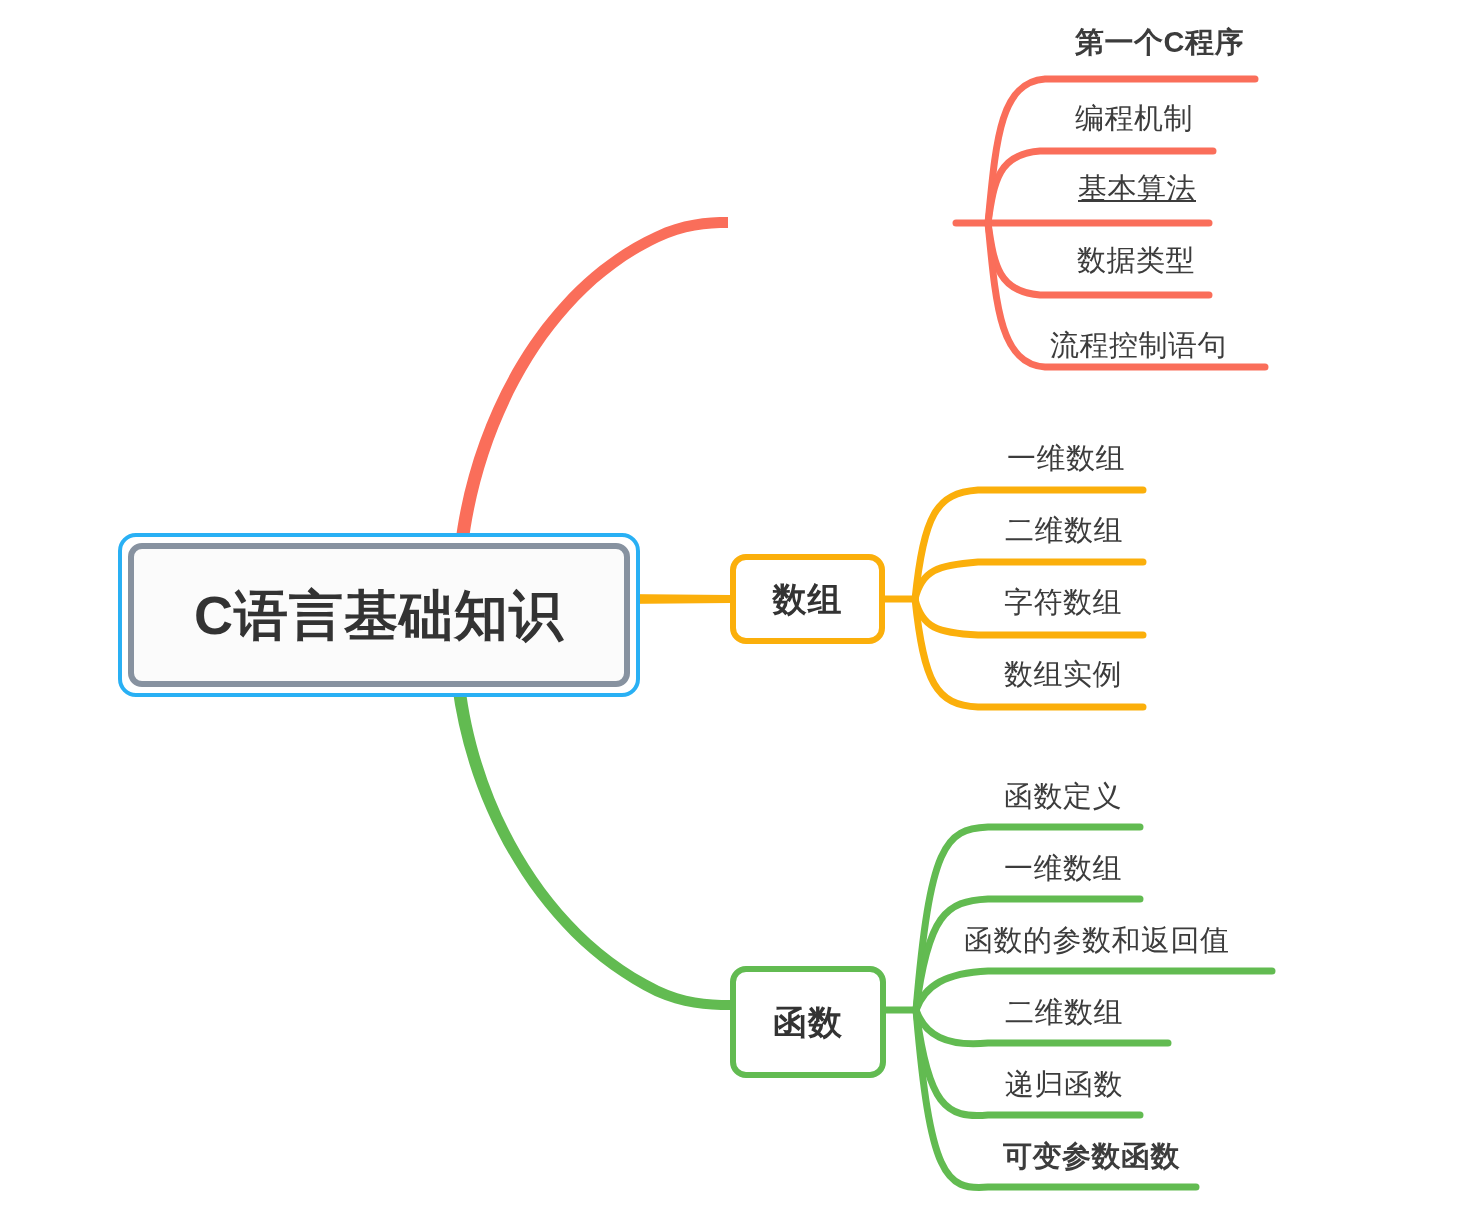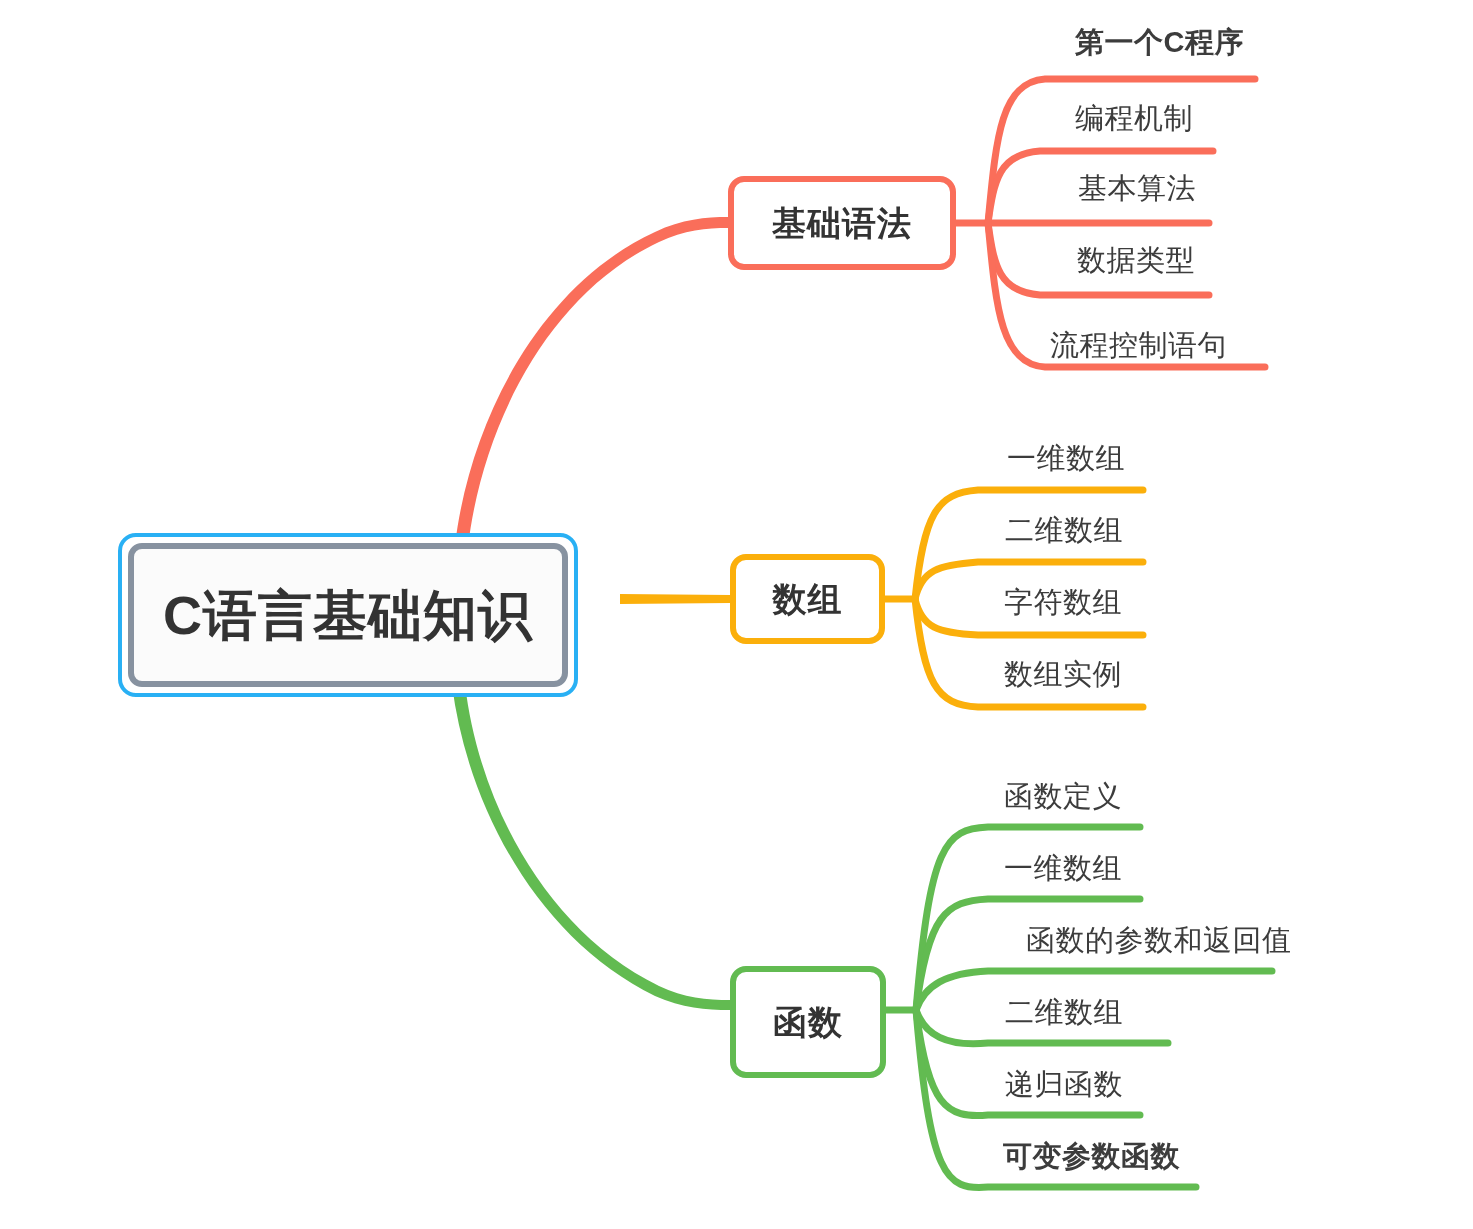"基本算法" span.leaf-label { text-decoration: none -> underline }
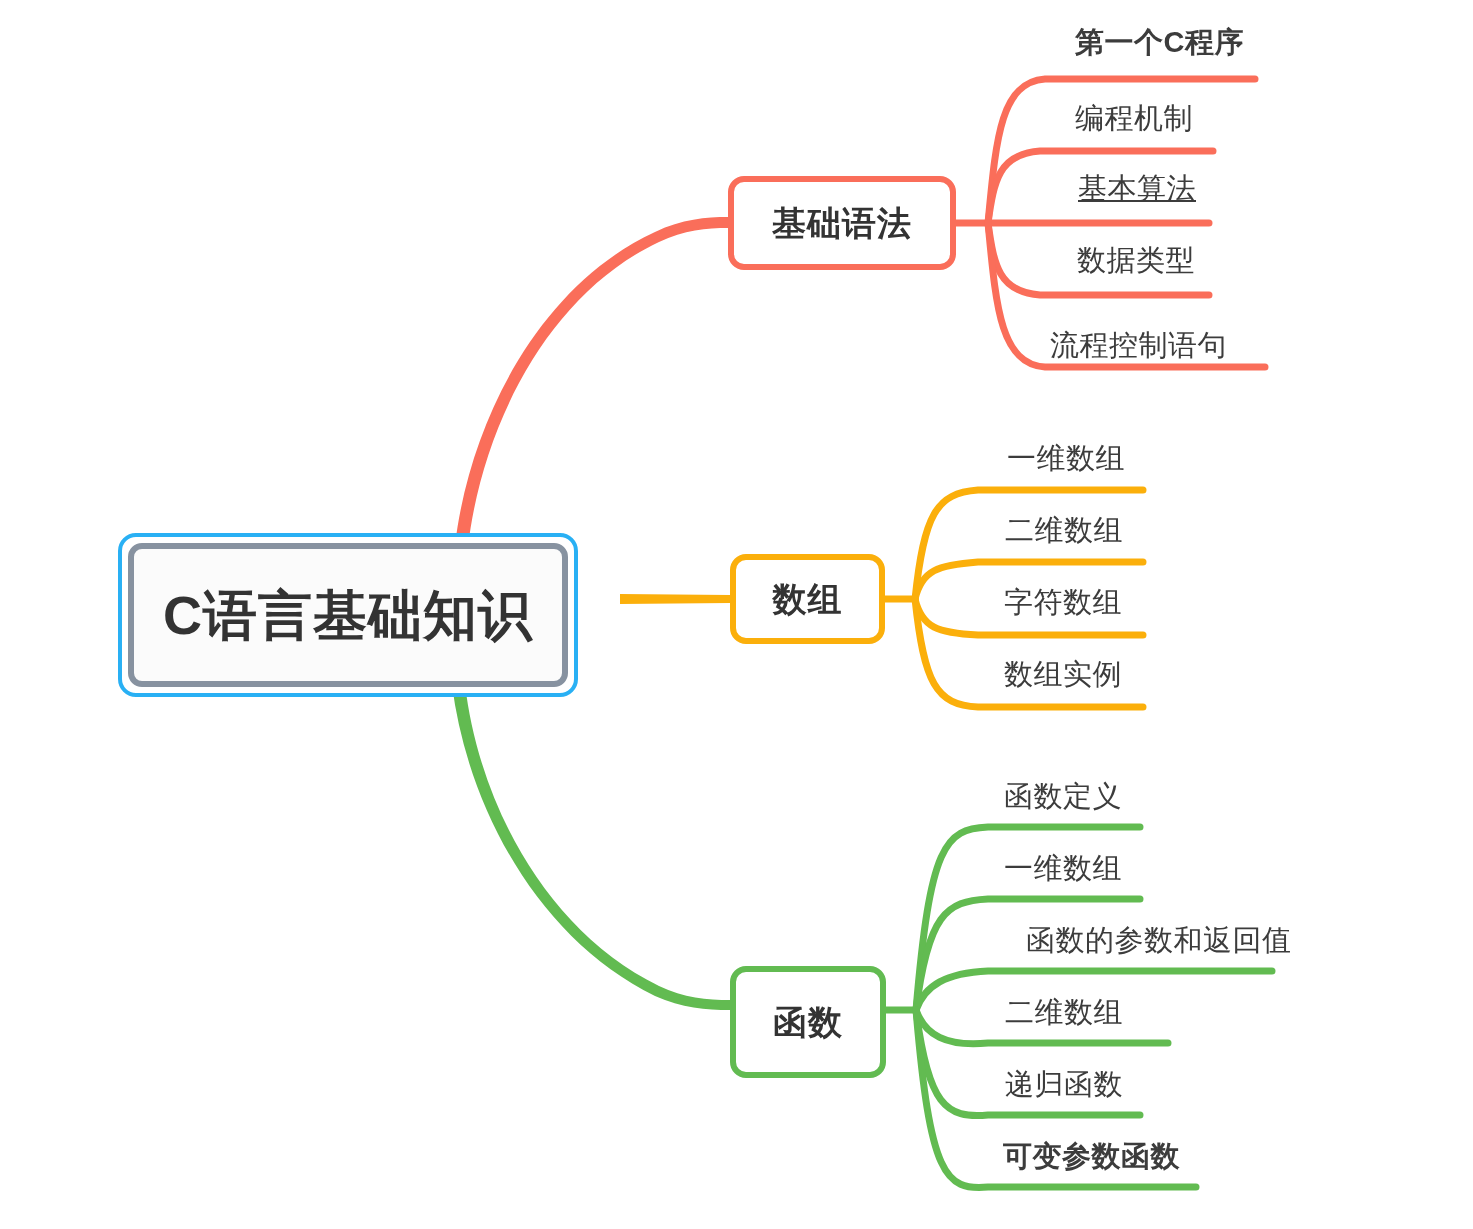"基础语法" div.branch-node { html: <div> <span>基础语法</span> </div> -> none }
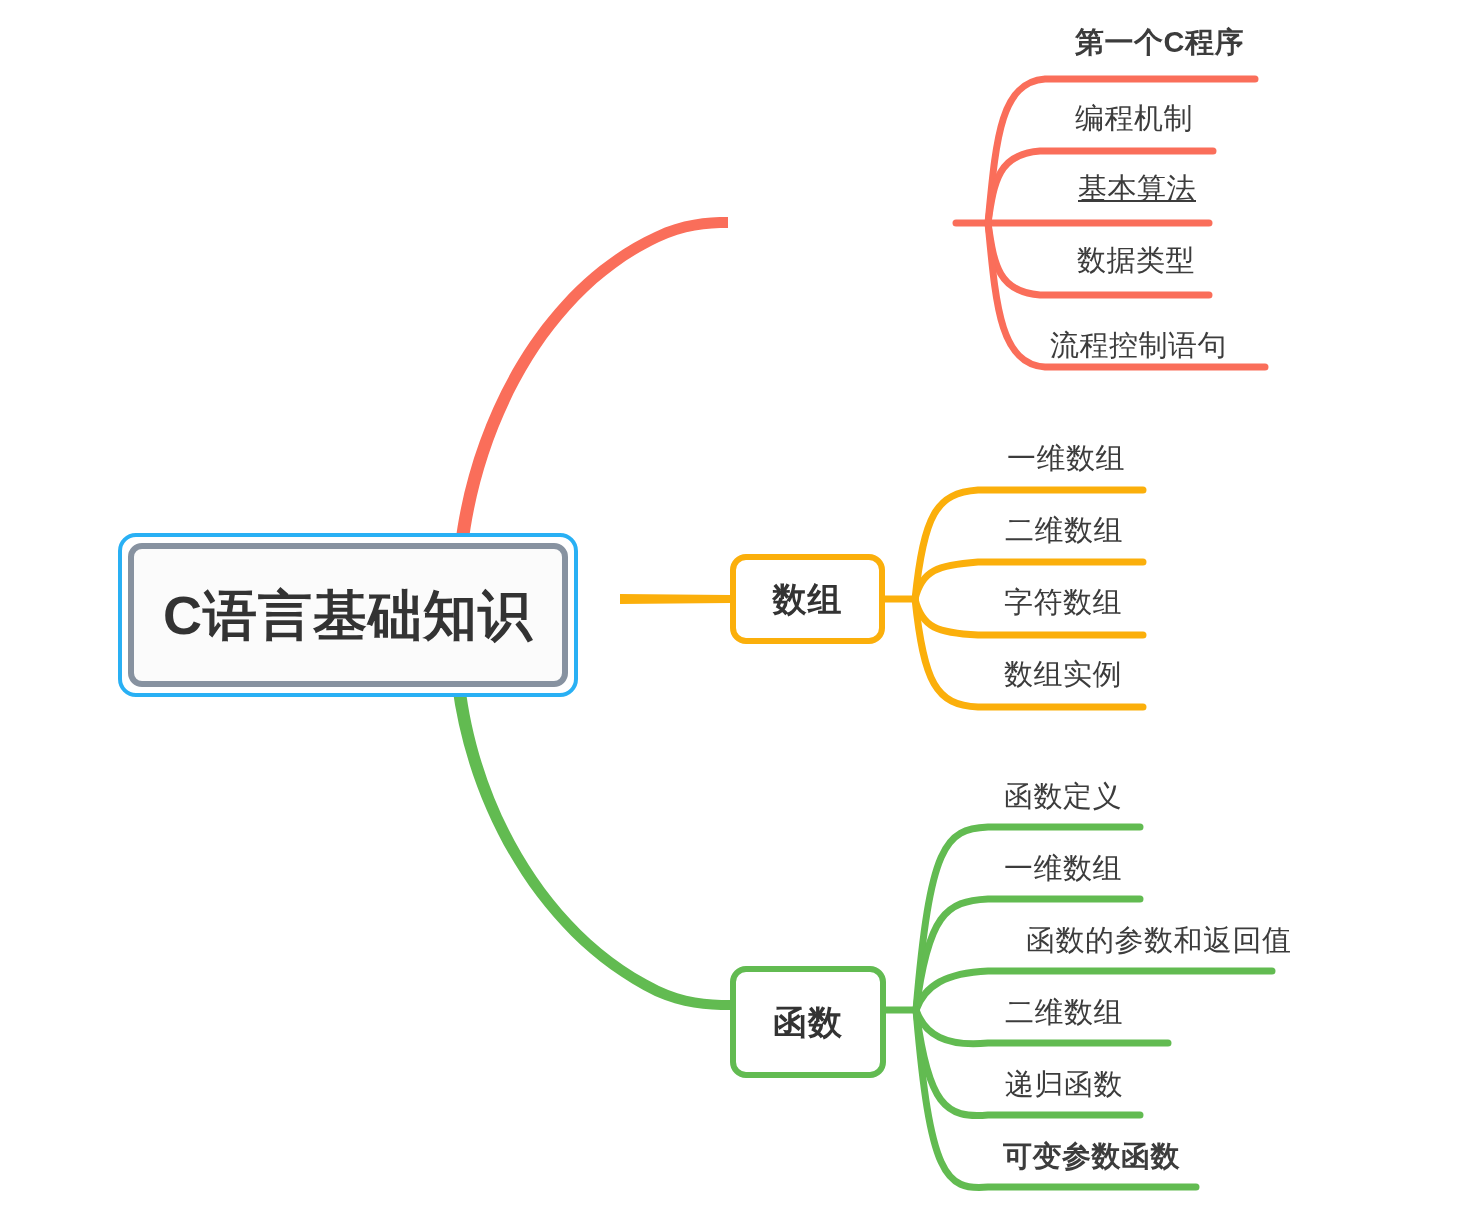"C语言基础知识" #root-node-wrap { width: 460px -> 522px }
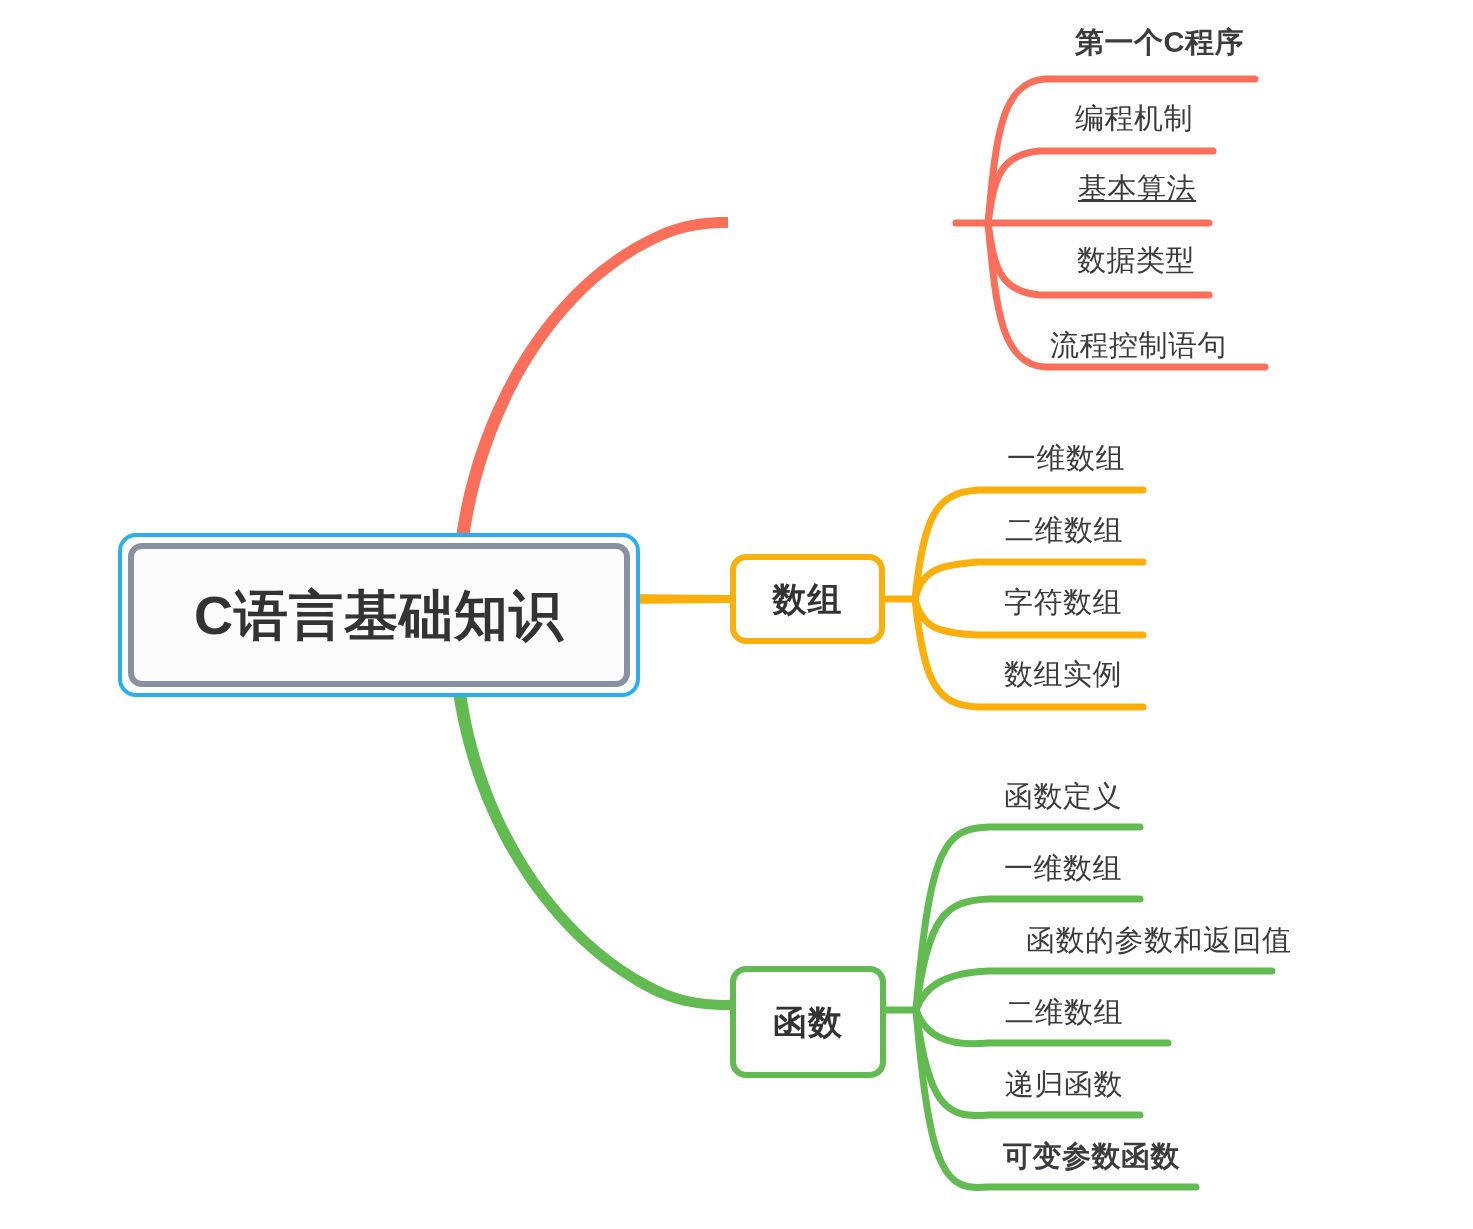"函数的参数和返回值" span.leaf-label { left: 1026px -> 964px }
